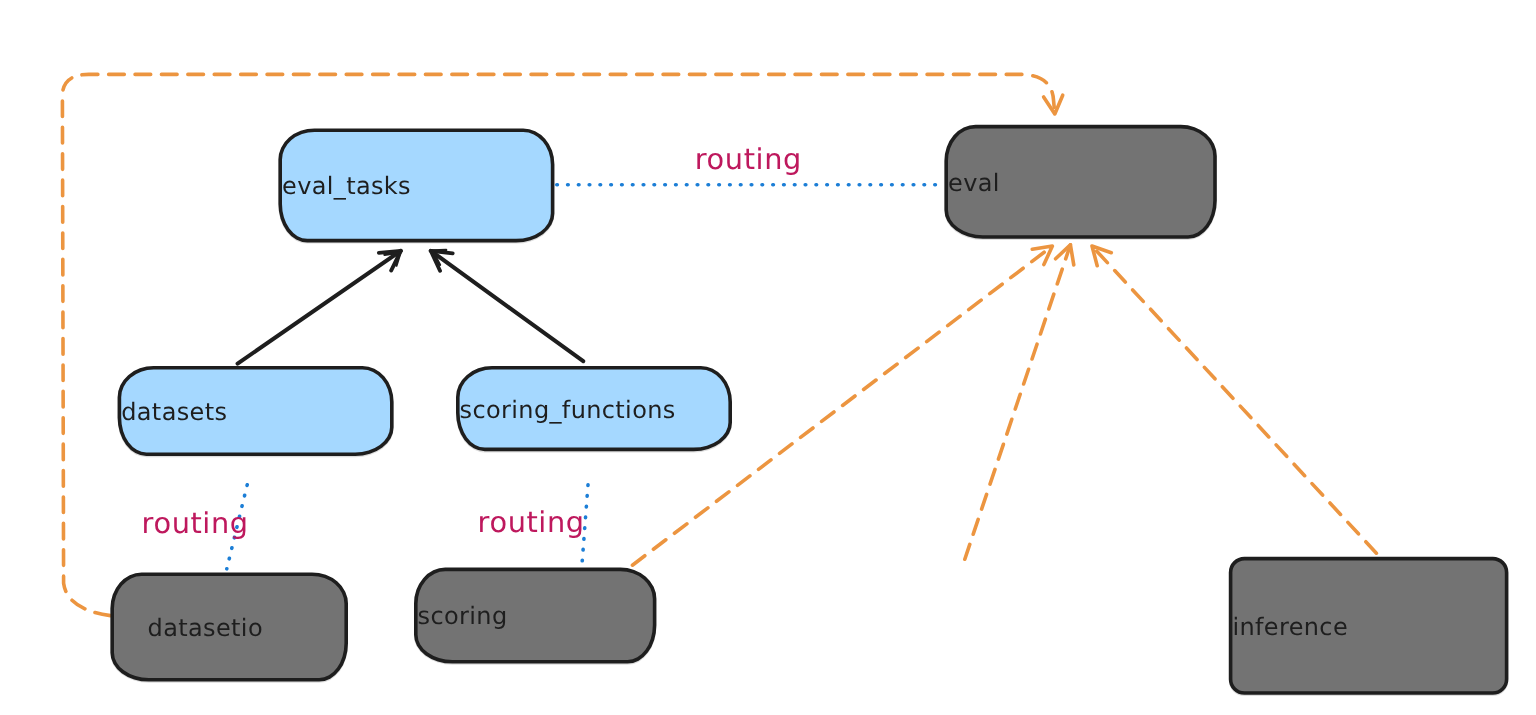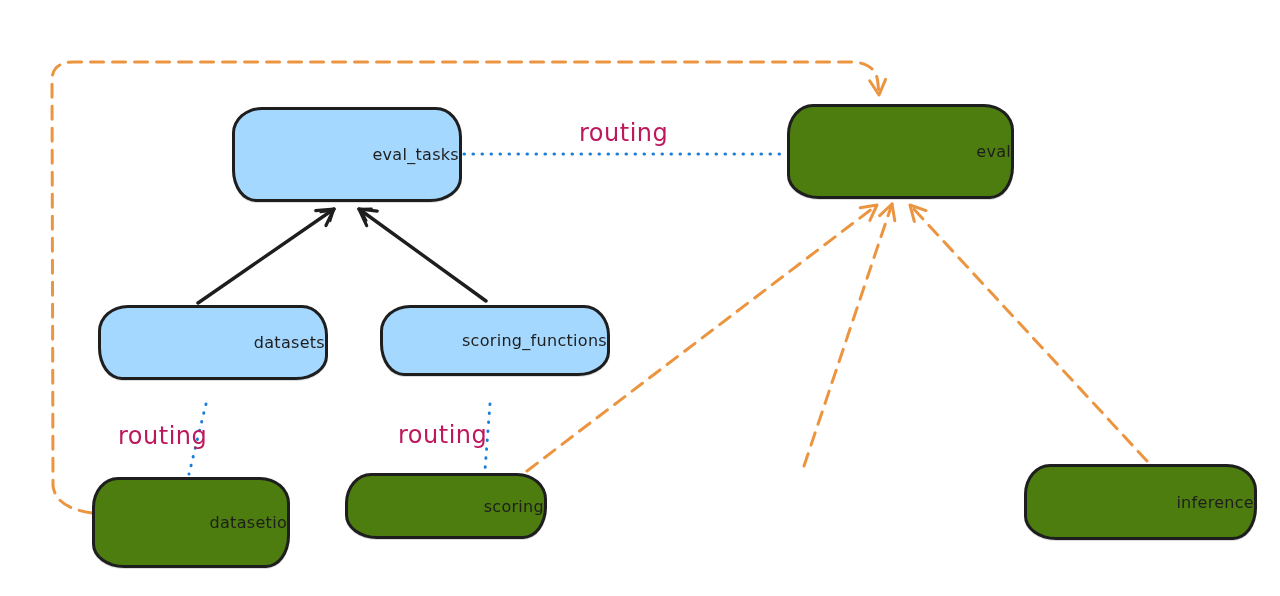"eval_tasks" .node { font-size: 16px -> 20px; justify-content: flex-end -> flex-start }
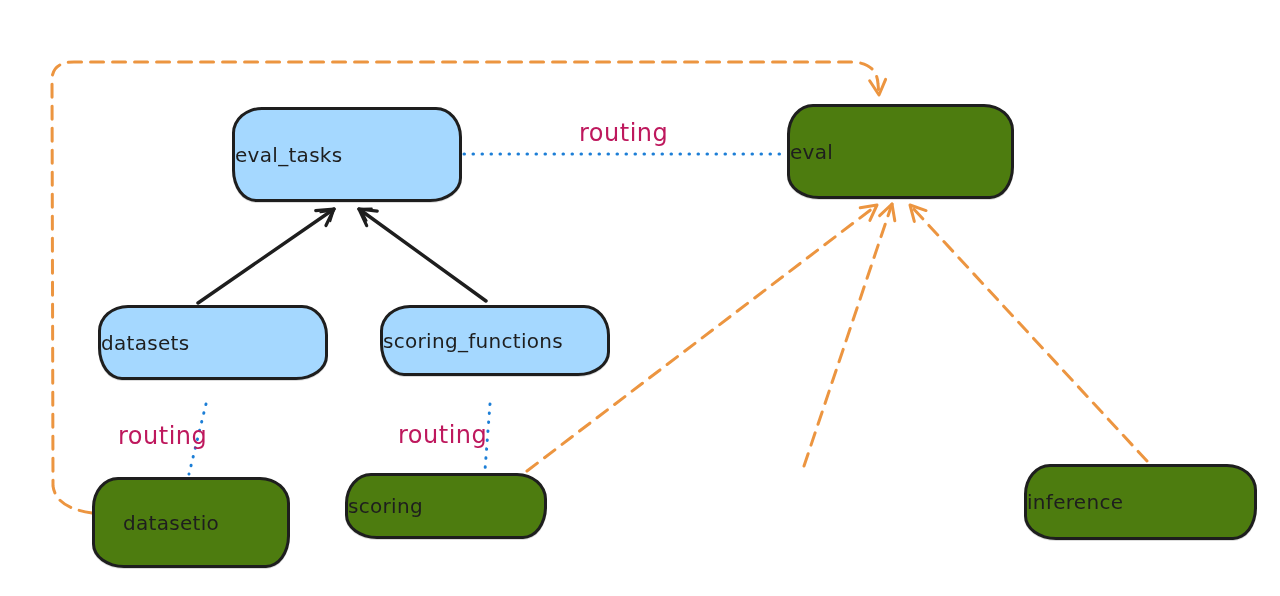"eval" .node-green { background: #4d7c0f -> #737373 }
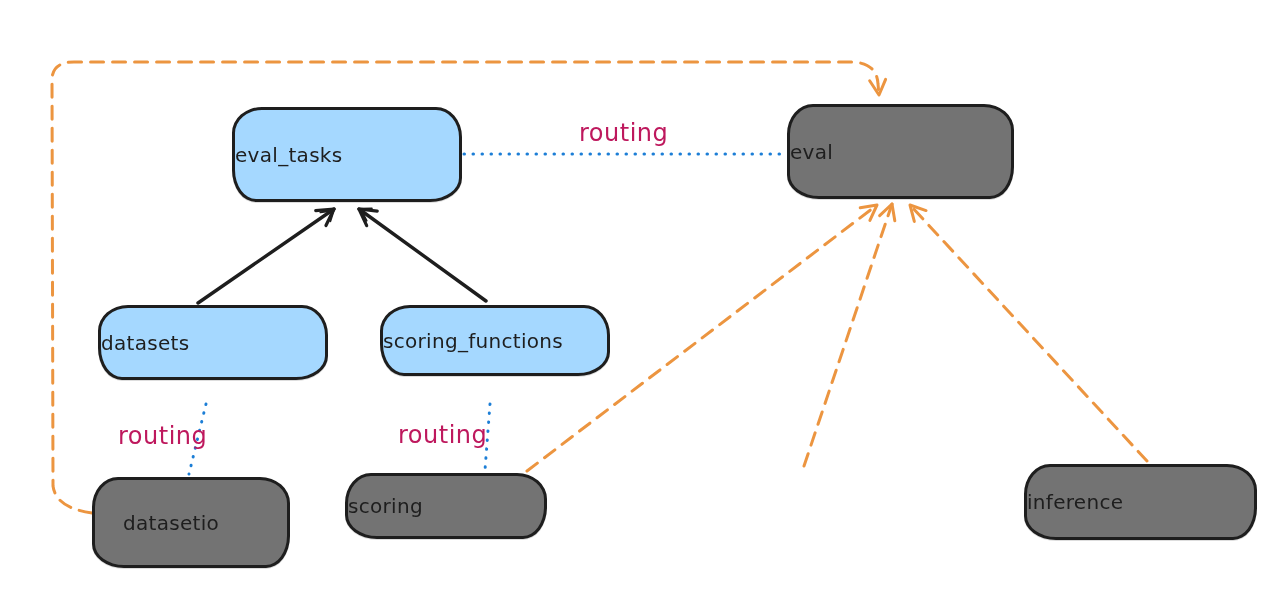"scoring" #node-scoring { height: 66px -> 80px }
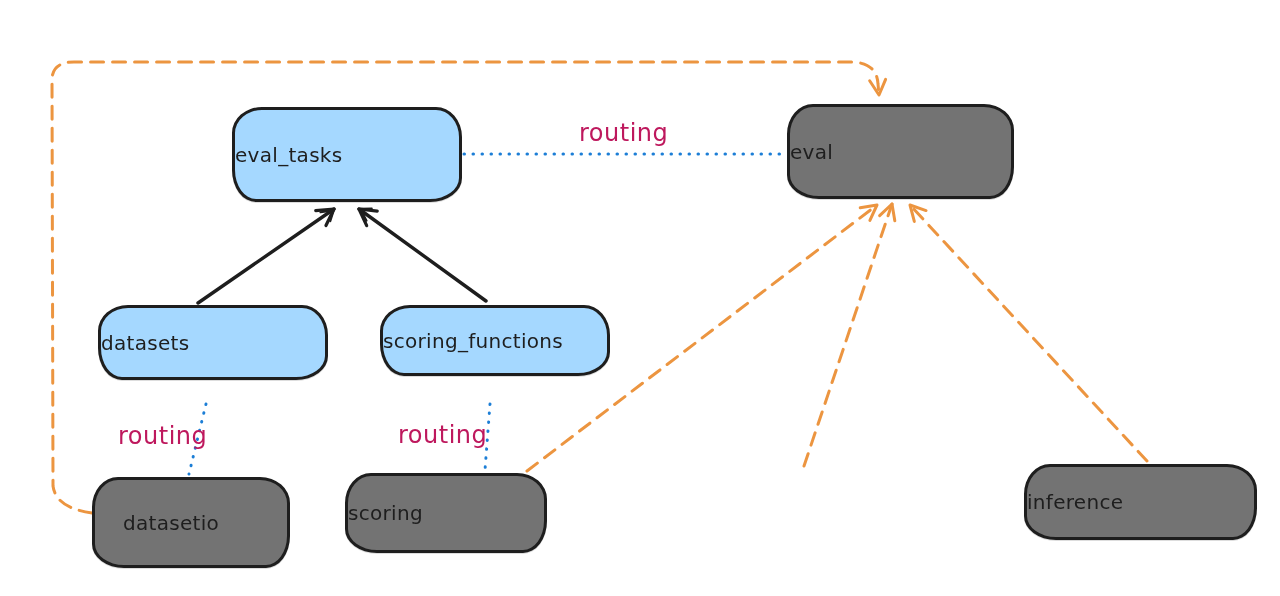"inference" #node-inference { border-radius: none -> 13px; height: 76px -> 115px }
